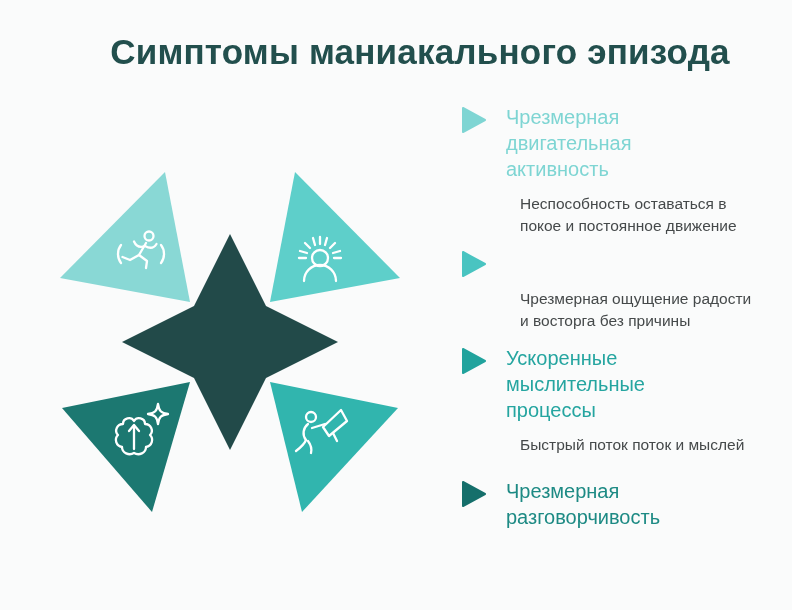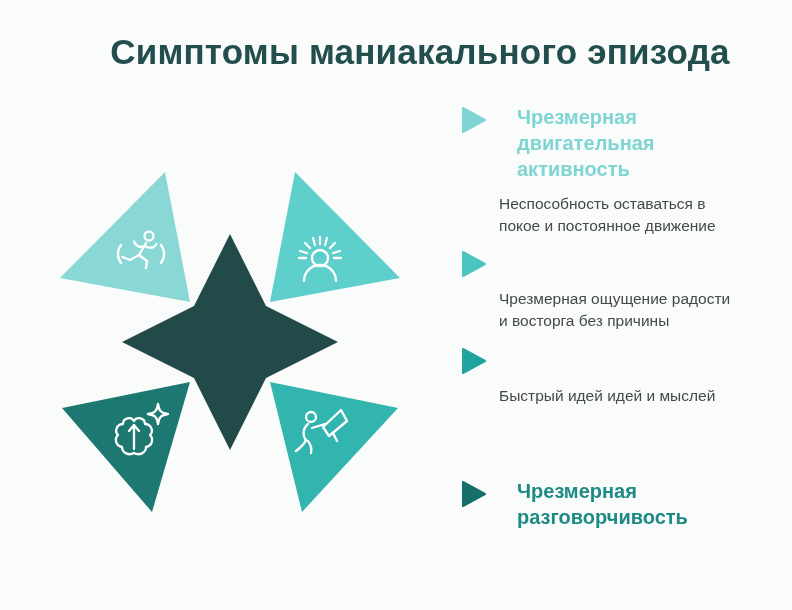"Чрезмерная" .heading { font-weight: bold -> normal; margin-left: 31px -> 20px }
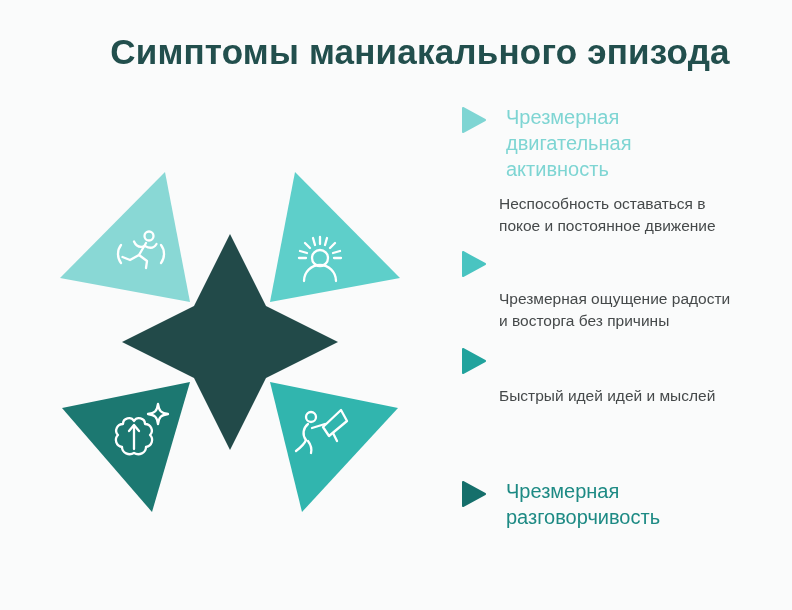"Неспособность оставаться в" .desc { margin: 11px 0 0 37px -> 11px 0 0 58px }
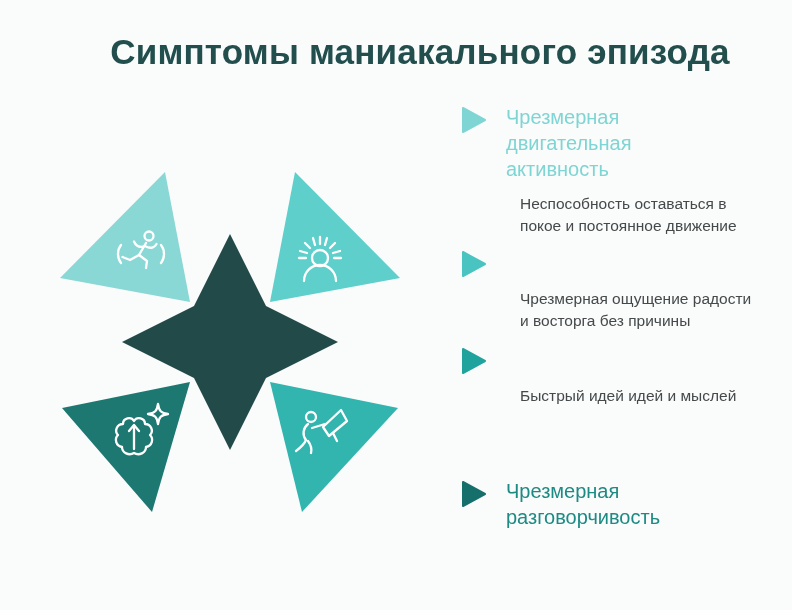"Ускоренные" div.heading { html: none -> <div>Ускоренные мыслительные процессы</div> }
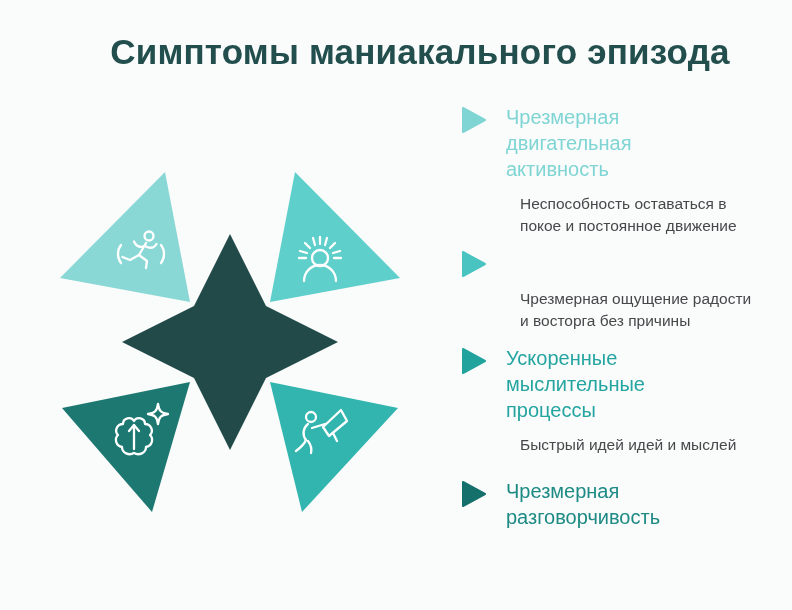"Быстрый идей идей и мыслей" div.desc { text: идей идей -> поток поток }
